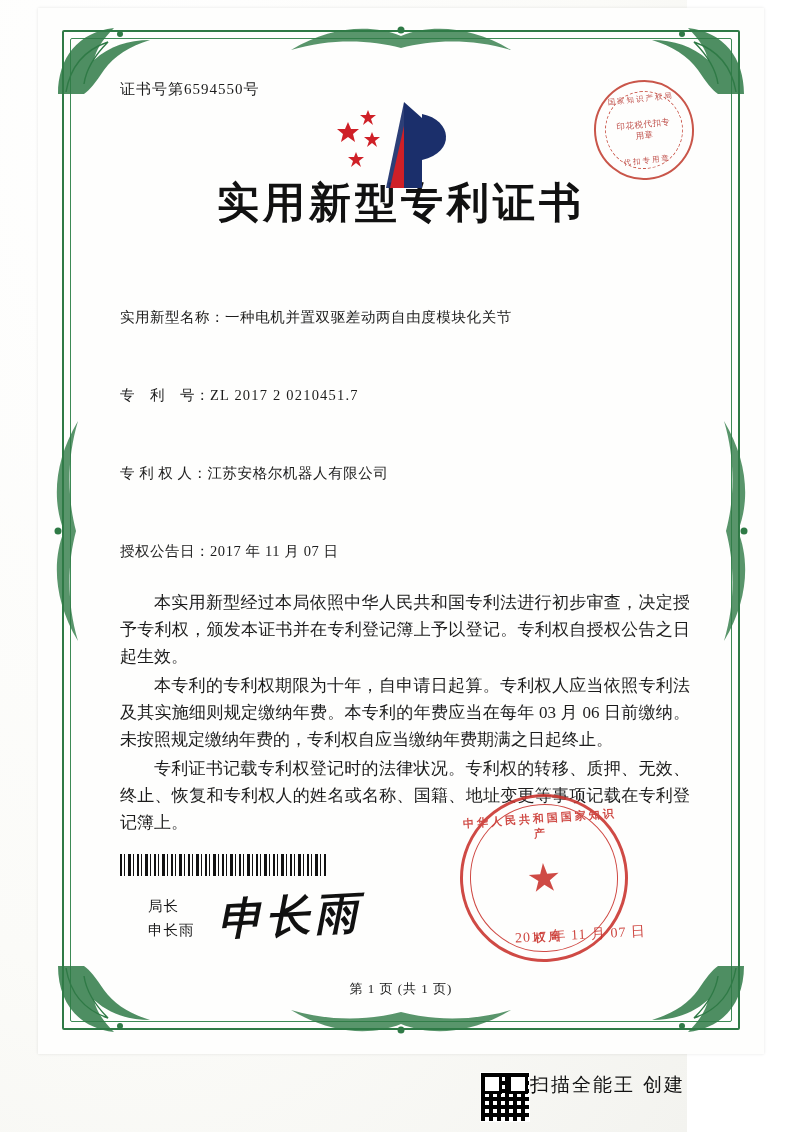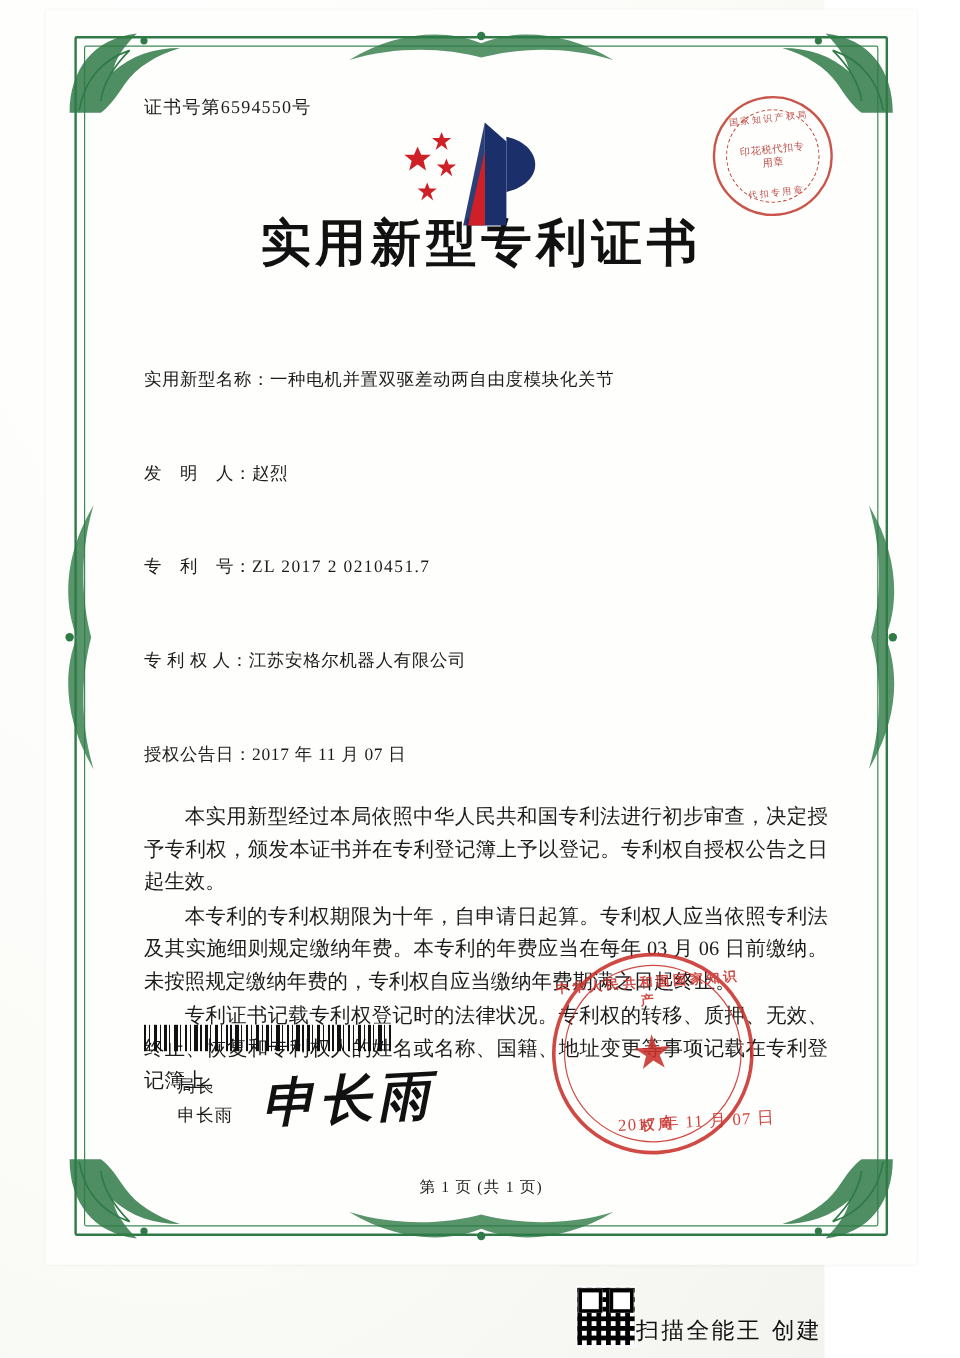"发 明 人：赵烈" div.field-row { html: <div> <span>发 明 人：</span><span>赵烈</span> </div> -> none }
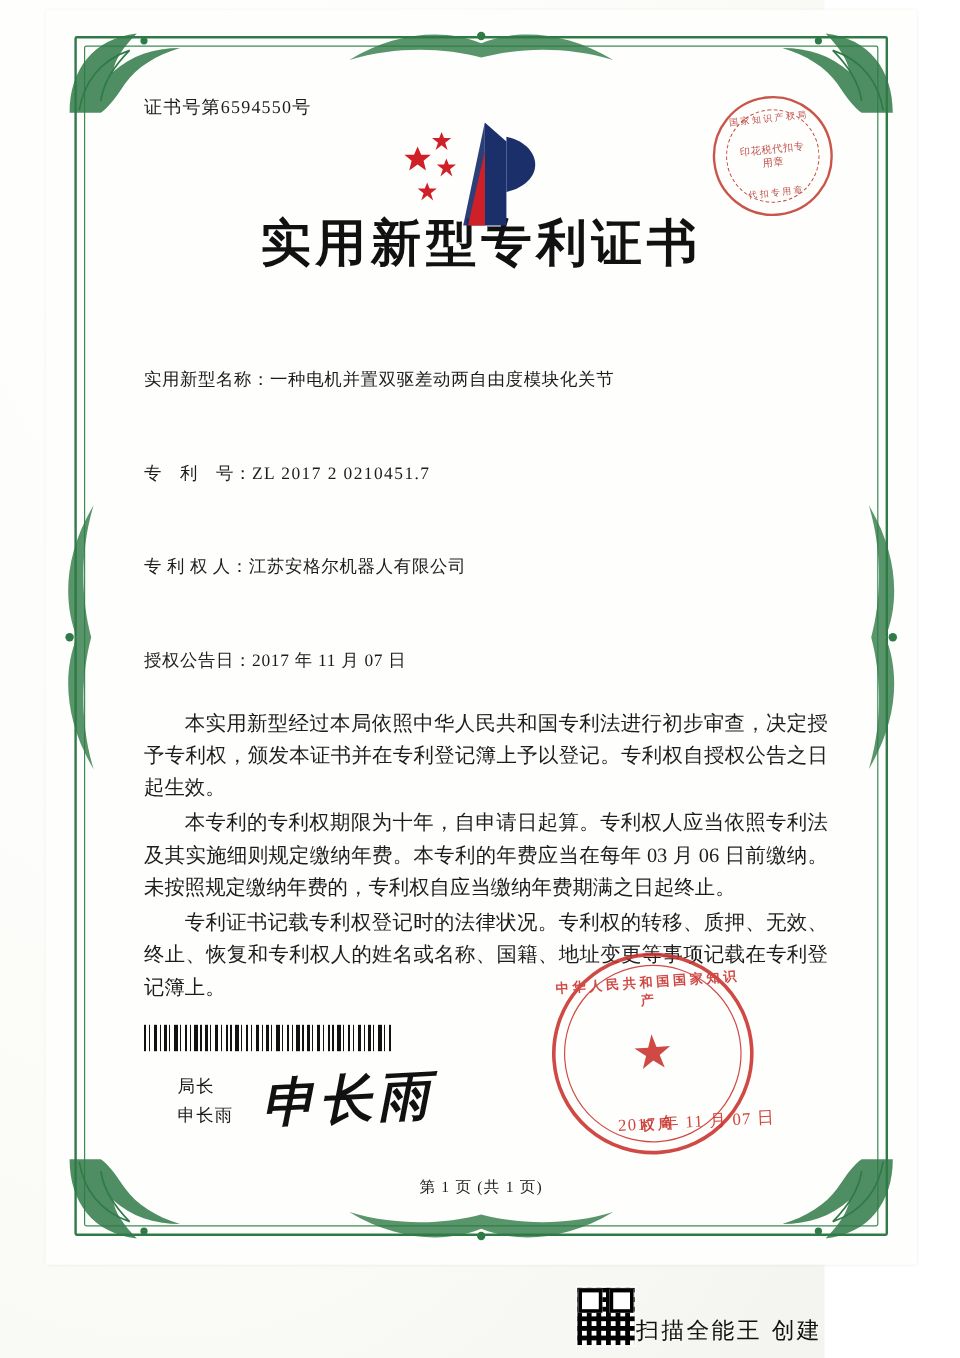"扫描全能王 创建" .scan-watermark { align-items: flex-end -> flex-start }
